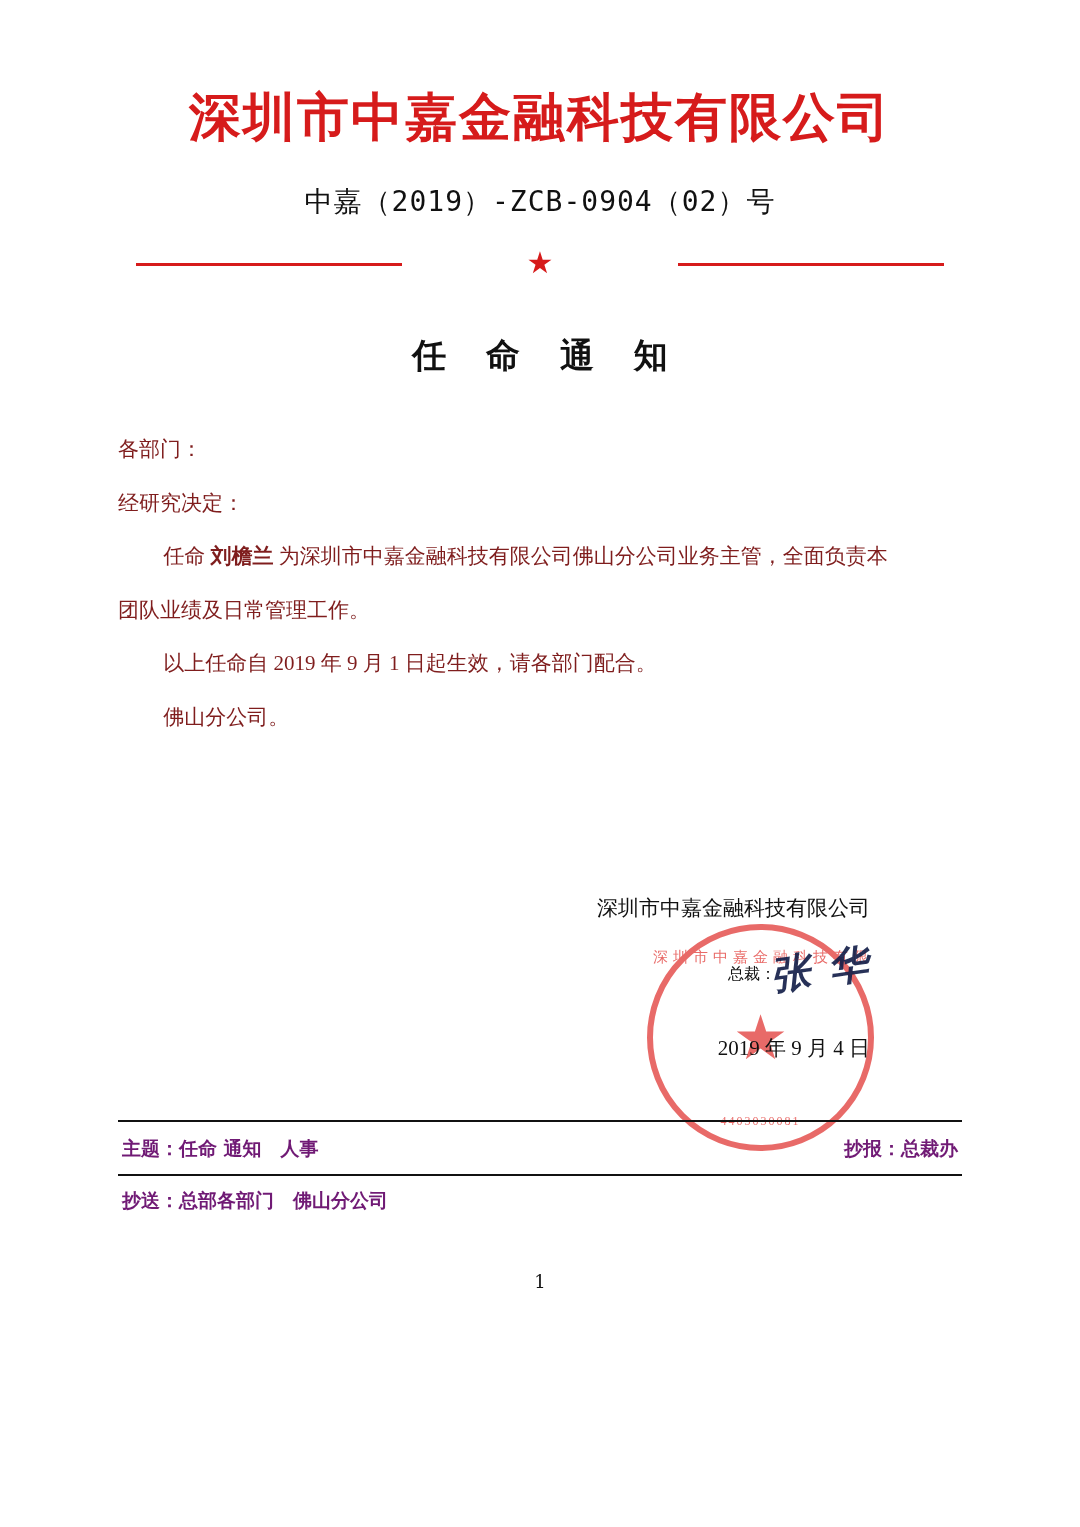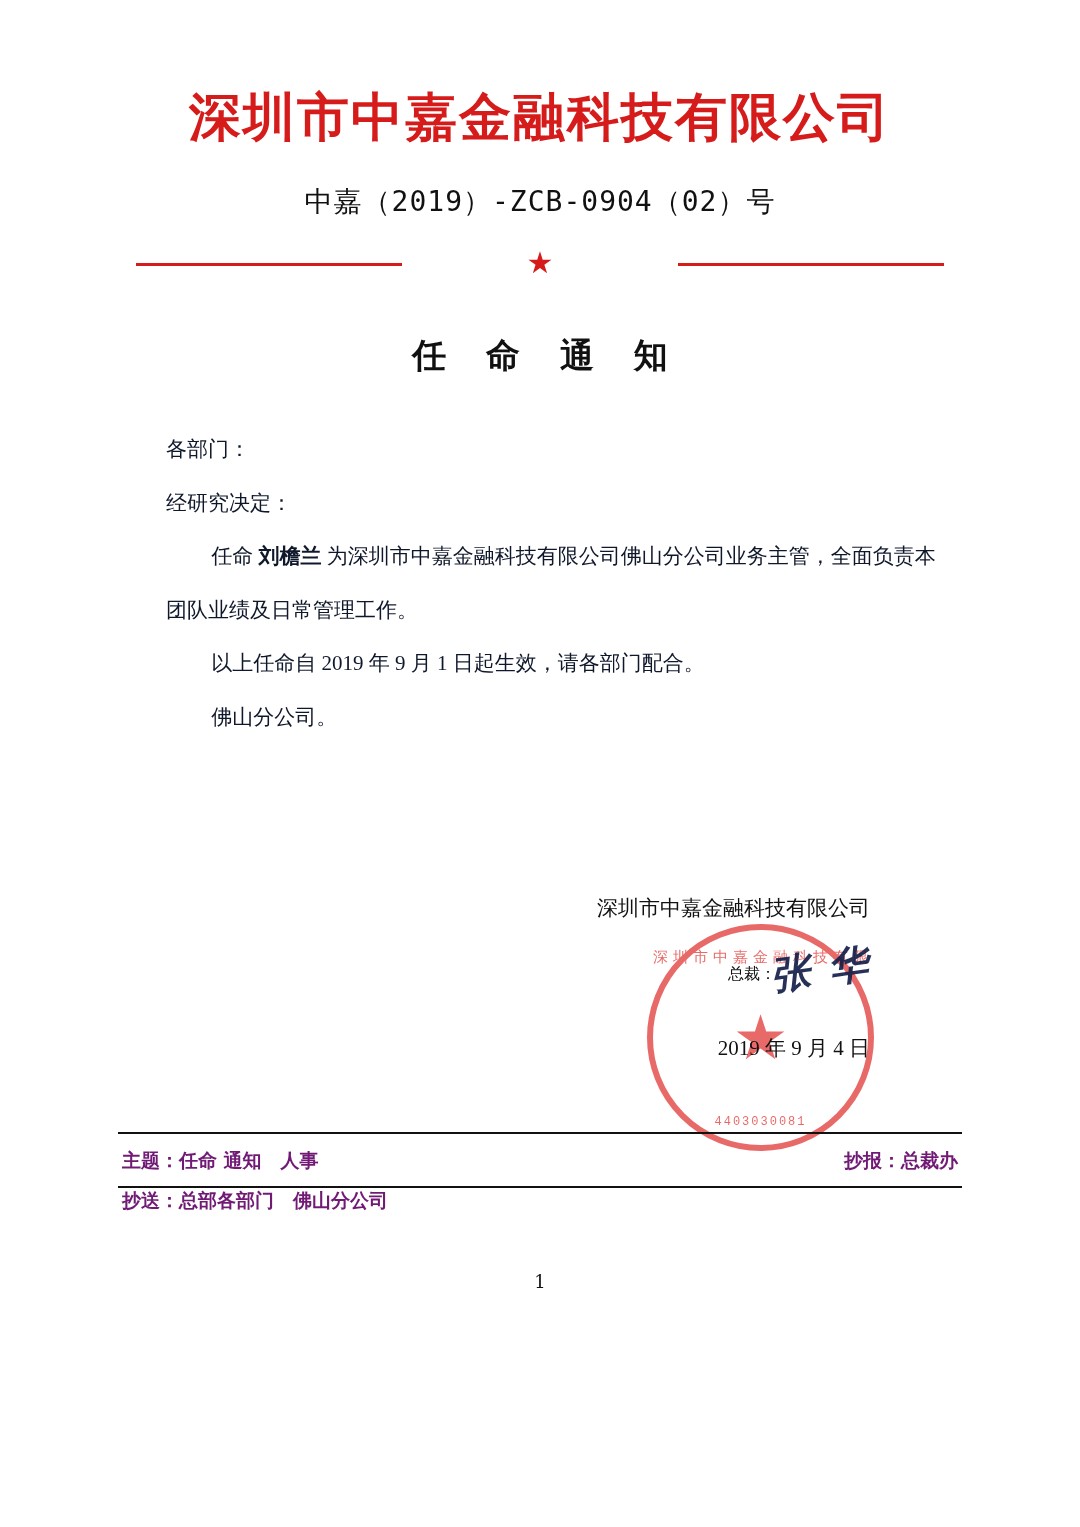"各部门：" .body-text { color: #0f172a -> #7f1d1d; margin-left: 48px -> none }
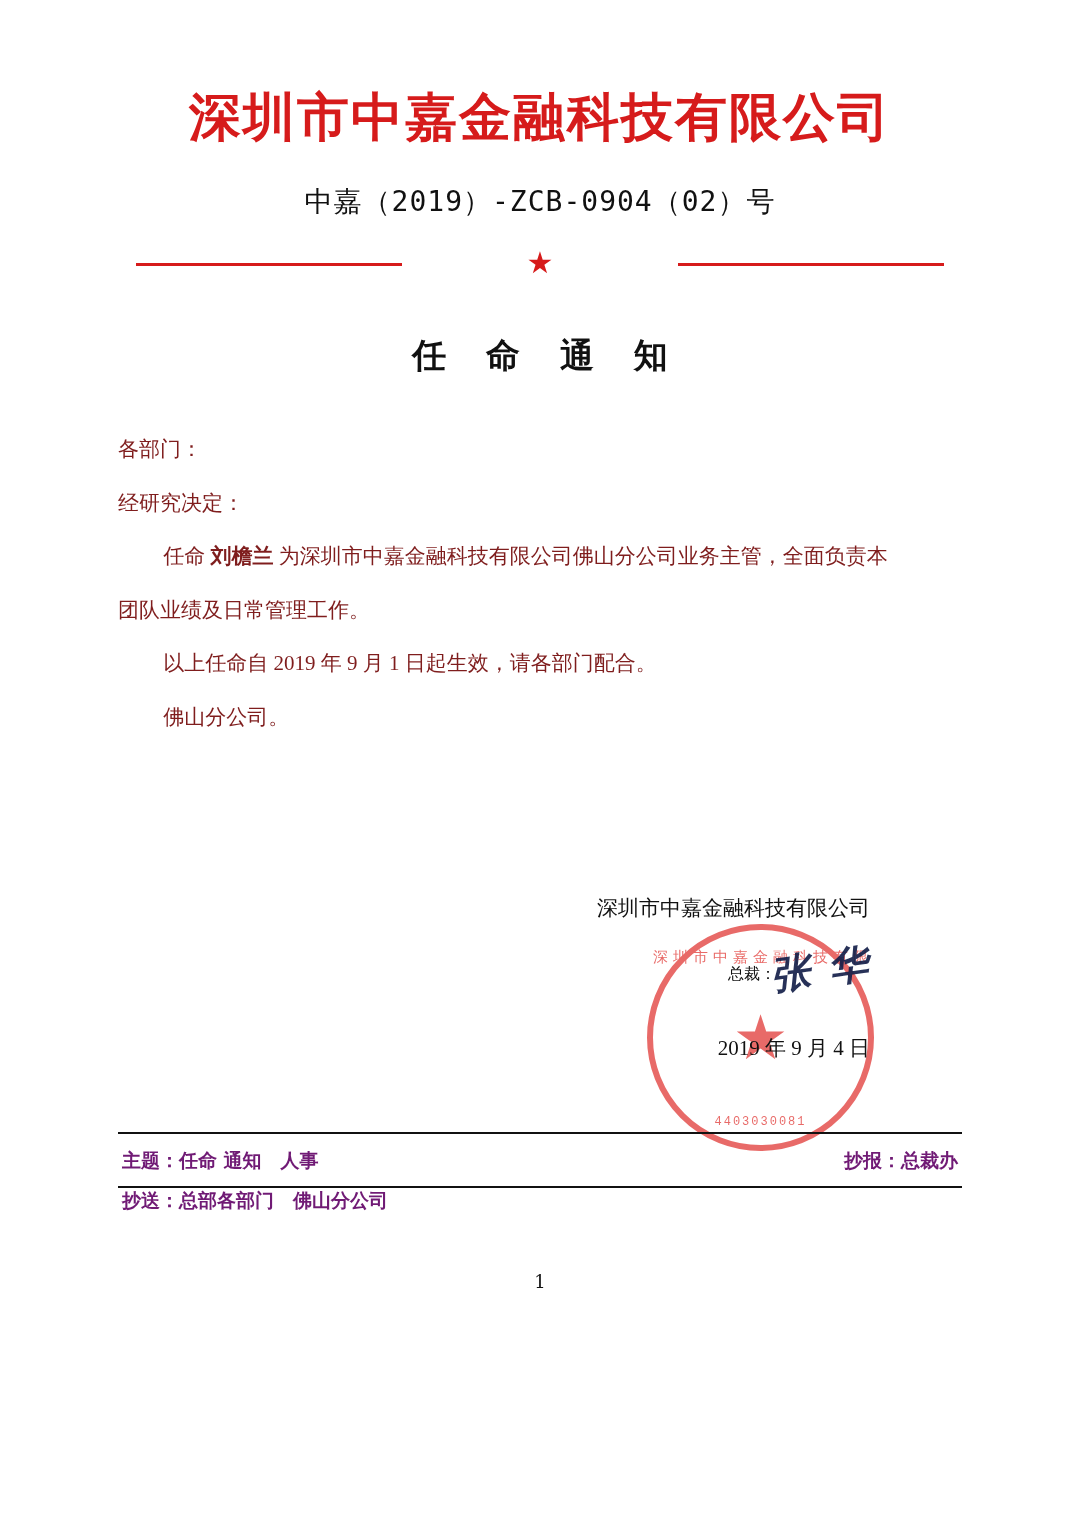"4403030081" .seal .seal-bottom-text { font-family: Liberation Mono, monospace -> Liberation Serif, serif }
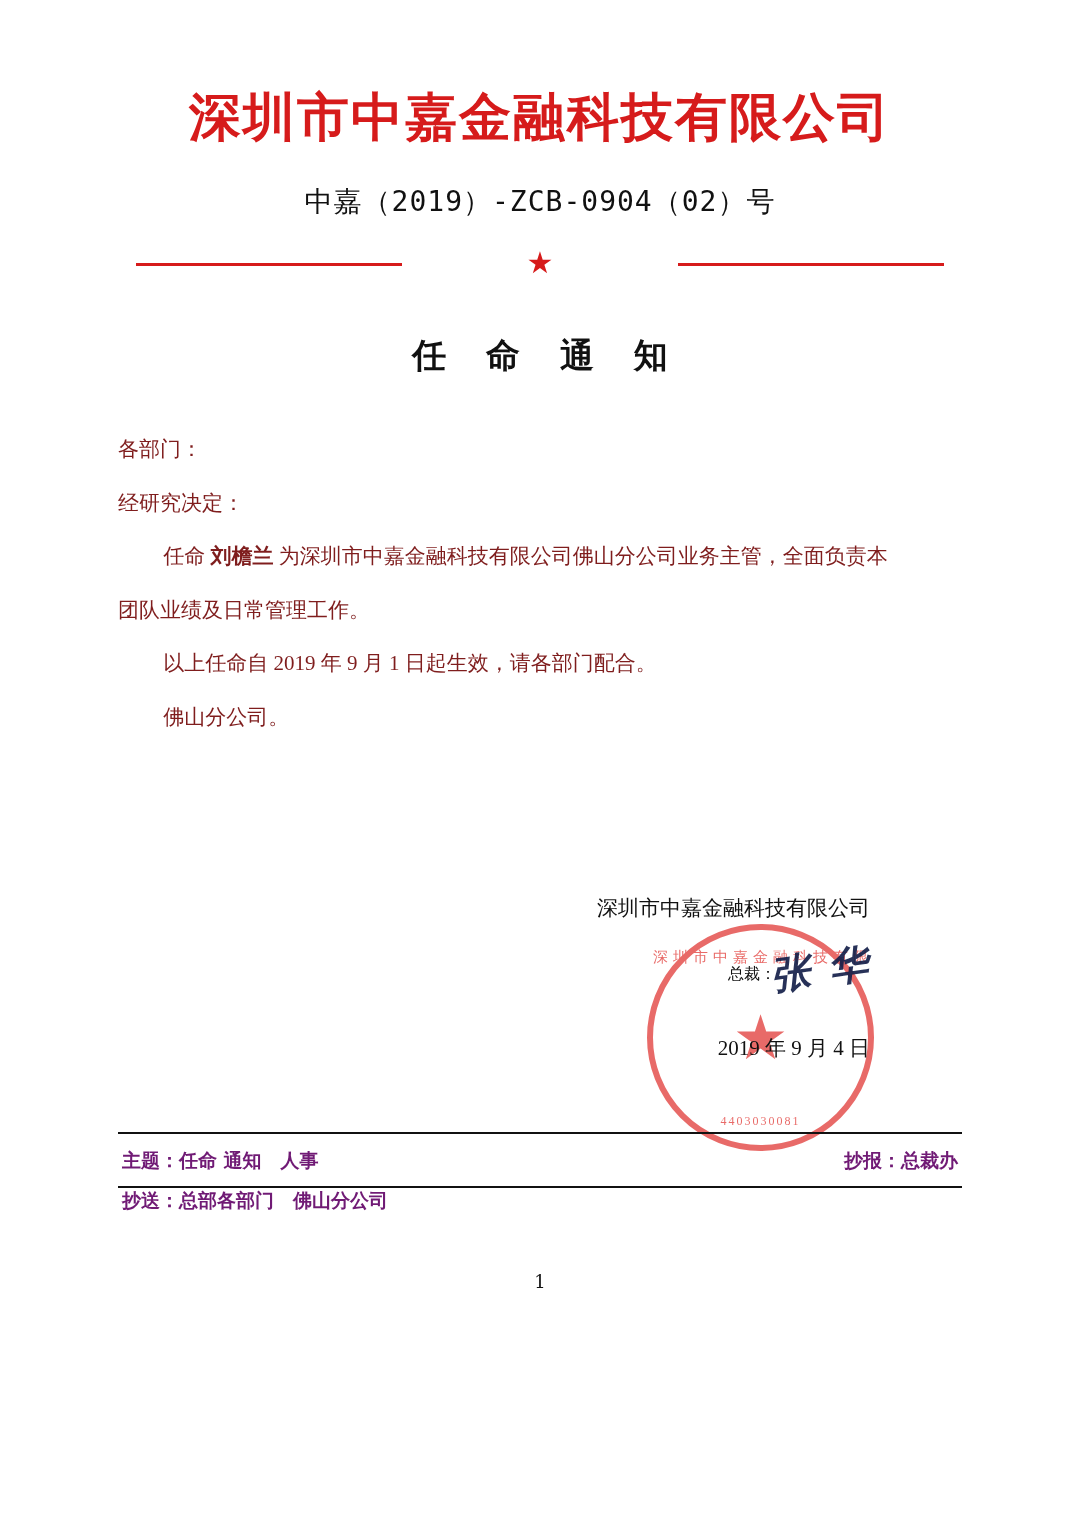"抄送：总部各部门 佛山分公司" .footer-row.second { padding-top: 0 -> 12px }
